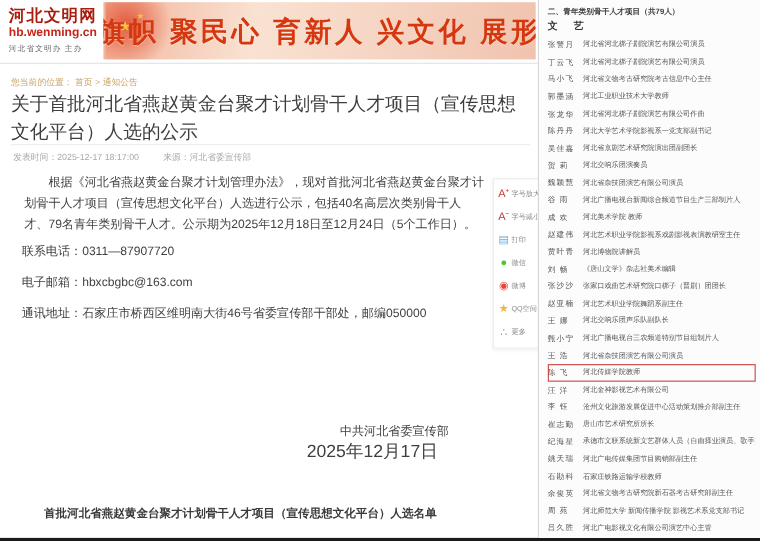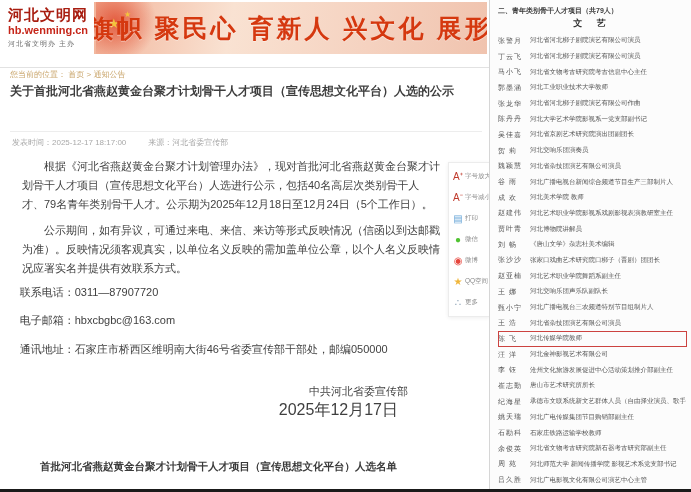"河北文明网" .site-header { height: 68px -> 58px }
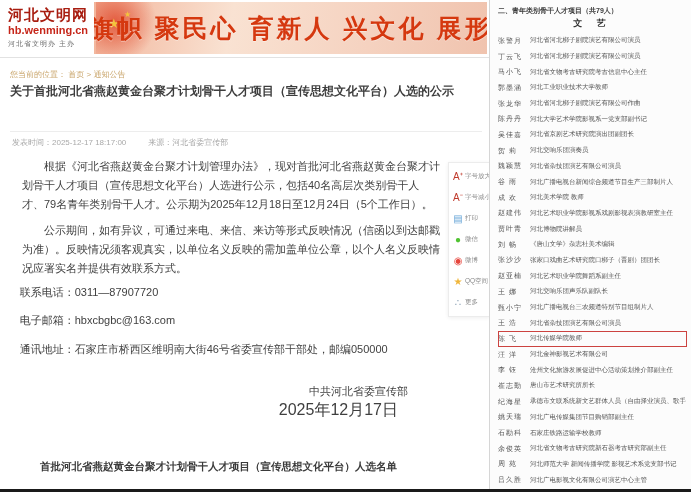"文 艺" .panel-category { text-align: center -> left }
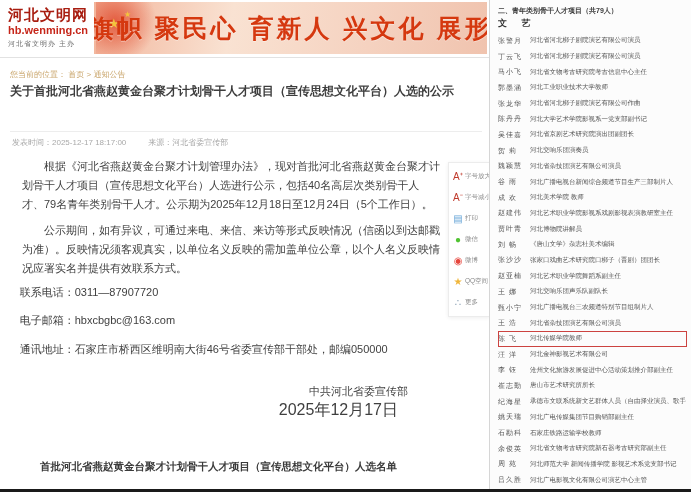"关于首批河北省燕赵黄金台聚才计划骨干人才项目（宣传思想文化平台）人选的公示" .title { font-size: 12px -> 17px; font-weight: bold -> normal }
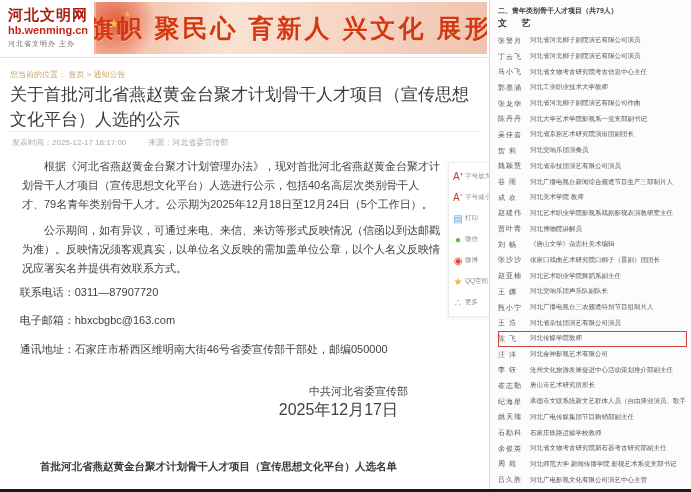"公示期间，如有异议，可通过来电、来信、来访等形式反映情况（信函以到达邮戳为准）。" p.para { html: <p>公示期间，如有异议，可通过来电、来信、来访等形式反映情况（信函以到达邮戳为准）。反映情况须客观真实，以单位名义反映的需加盖单位公章，以个人名义反映情况应署实名并提供有效联系方式。</p> -> none }
